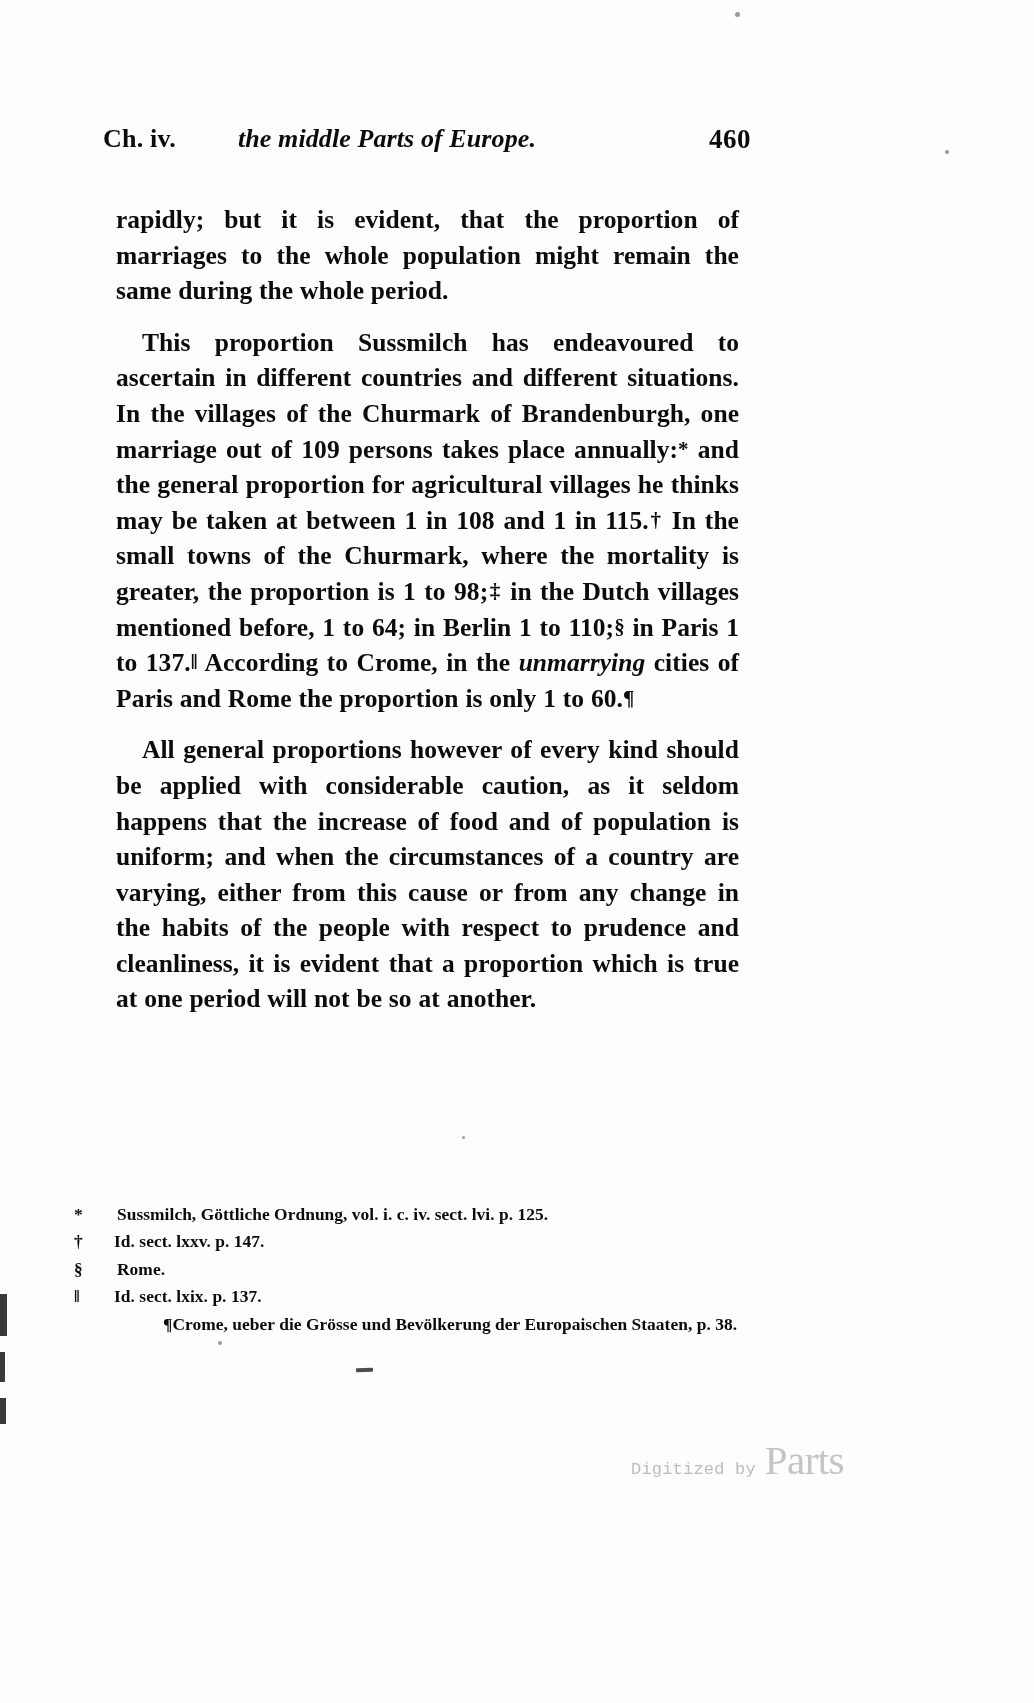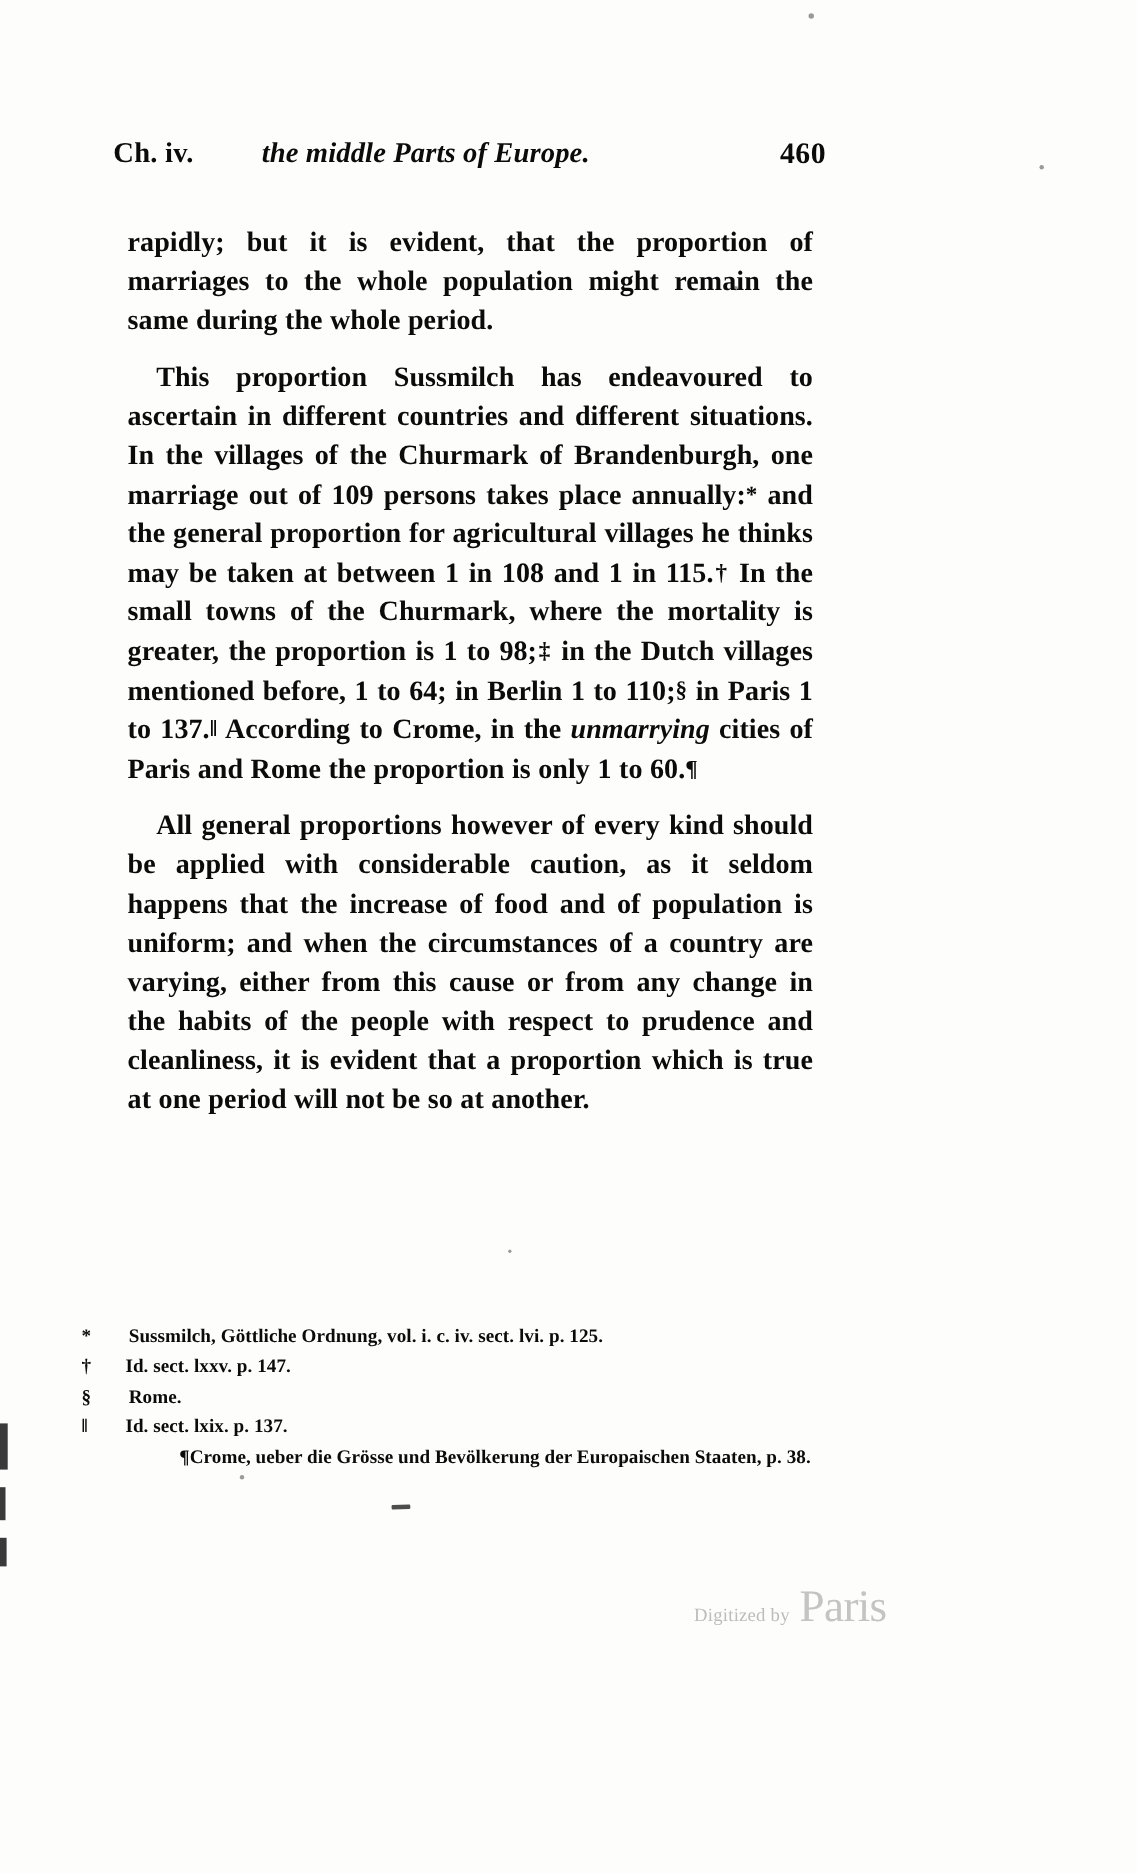"Digitized by" .wm-text { font-family: Liberation Serif, serif -> Liberation Mono, monospace }
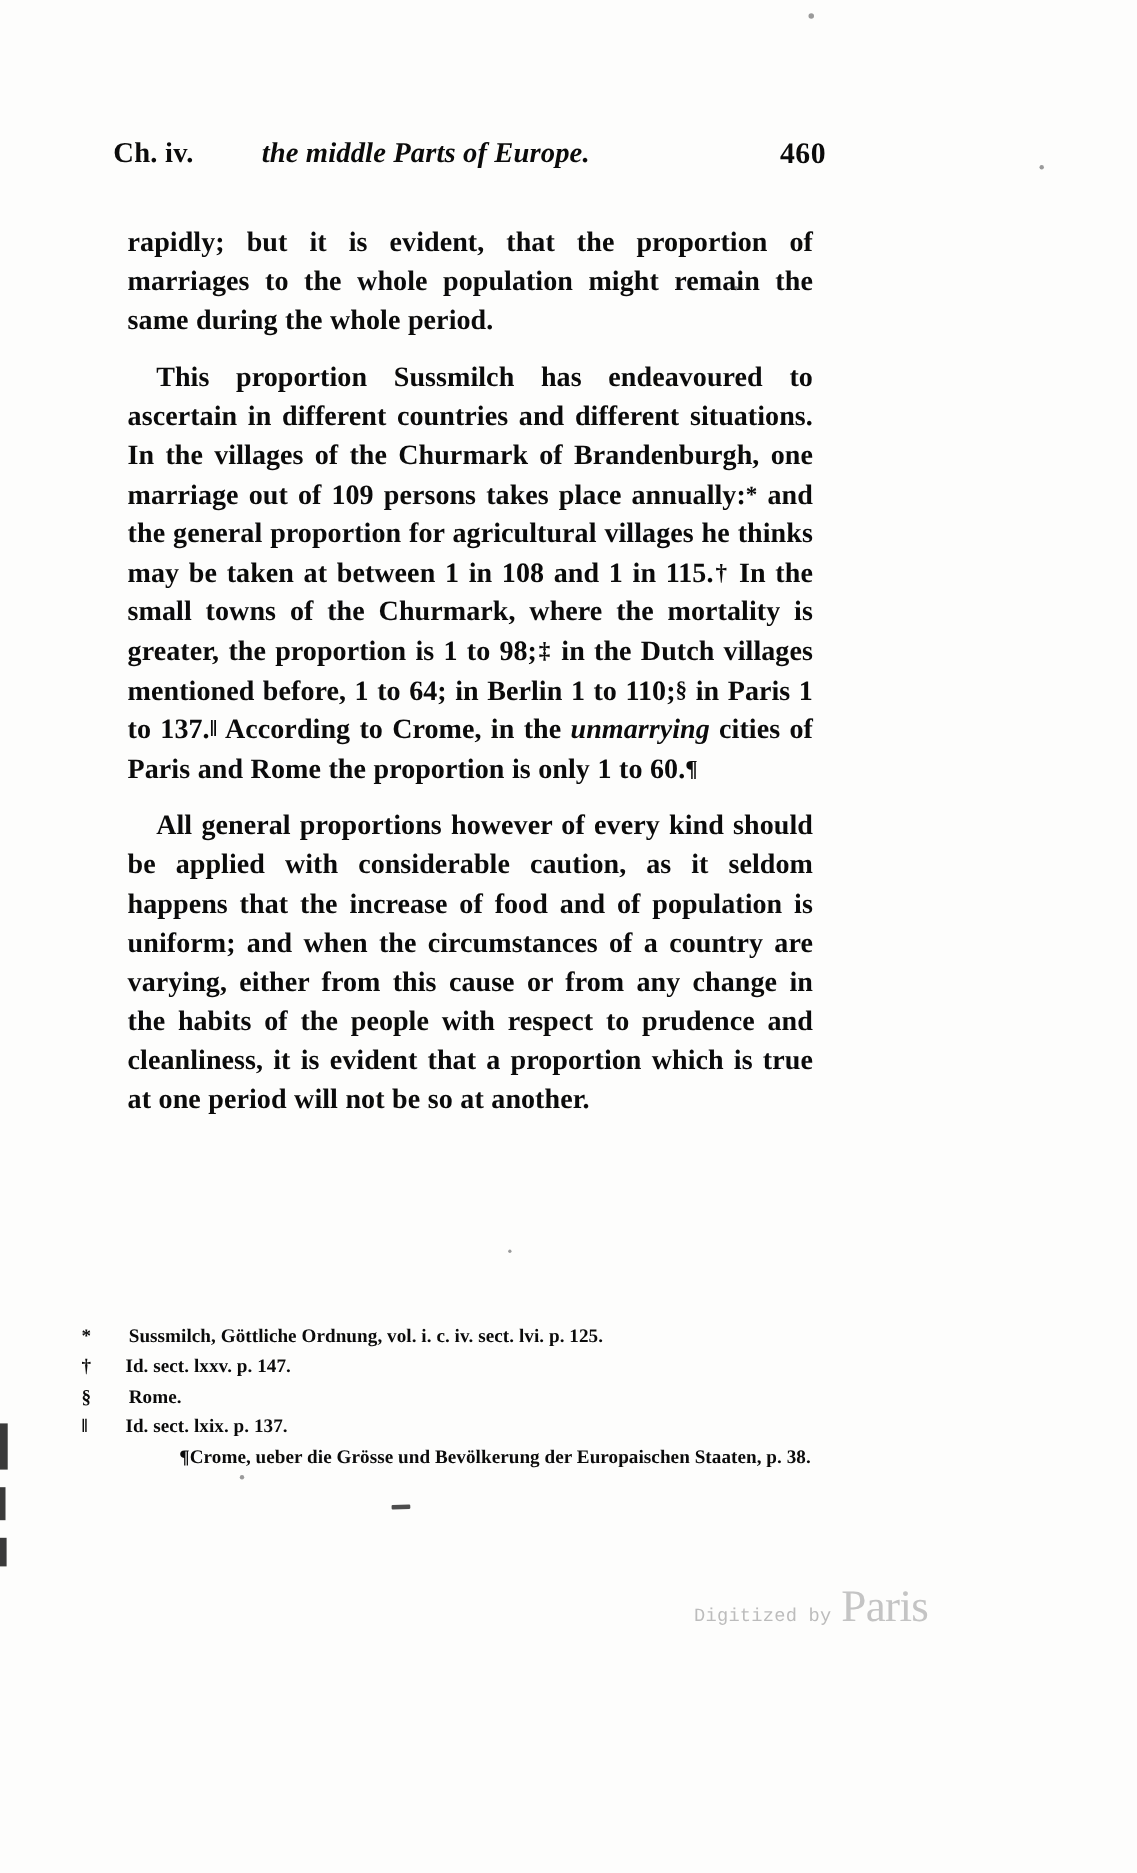"Paris" span.wm-logo { text: Paris -> Parts }
